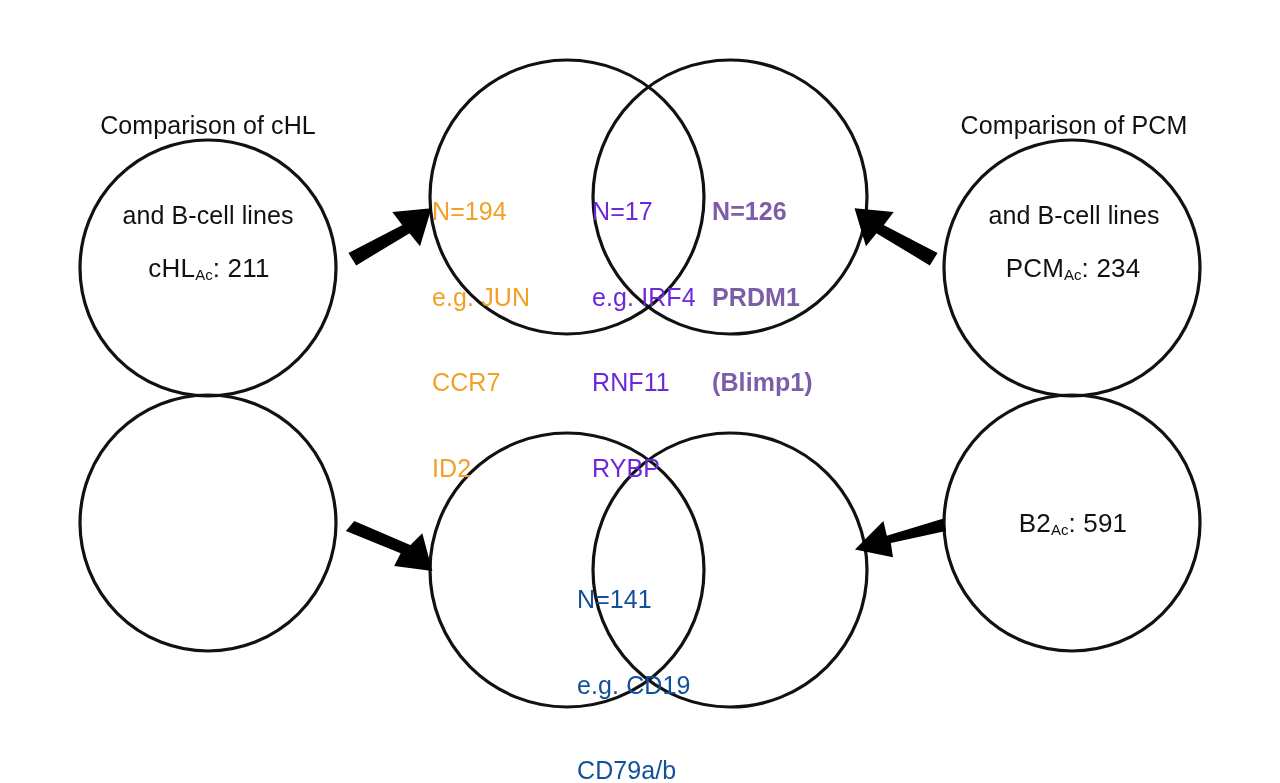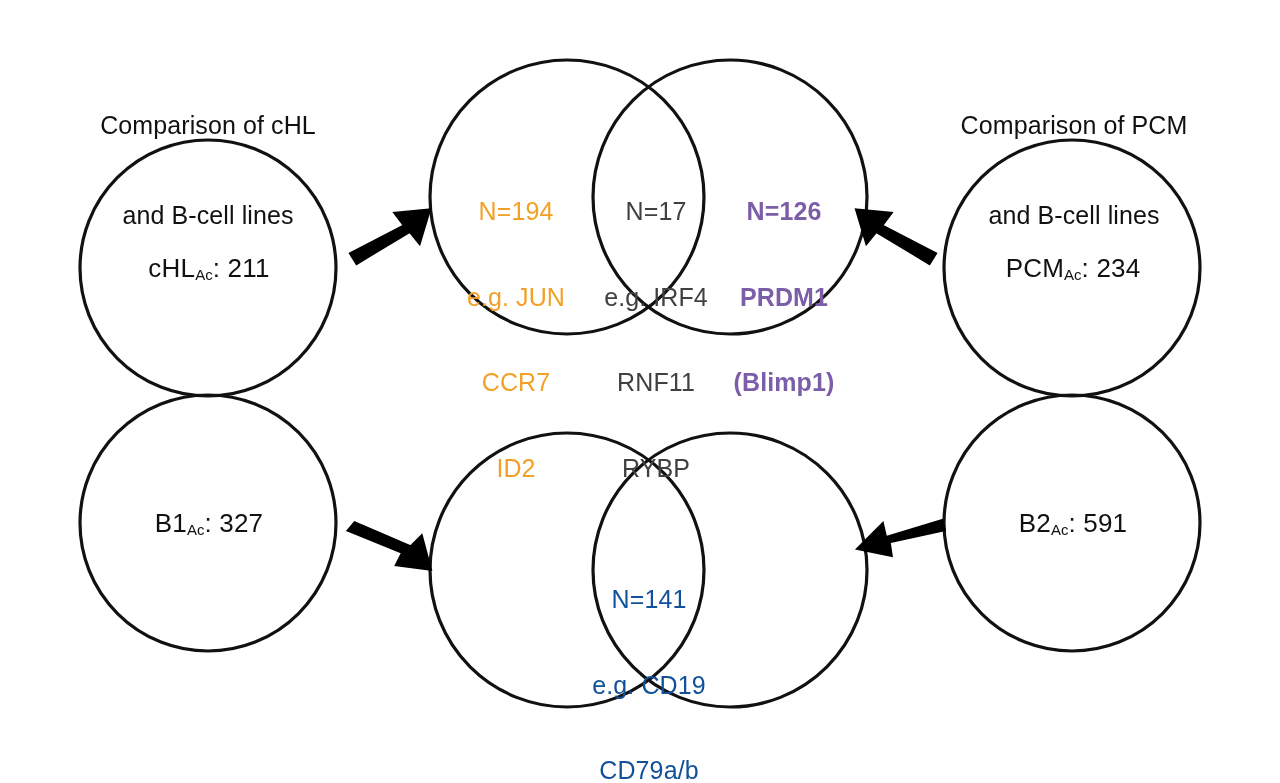"N=194" .region { text-align: center -> none }
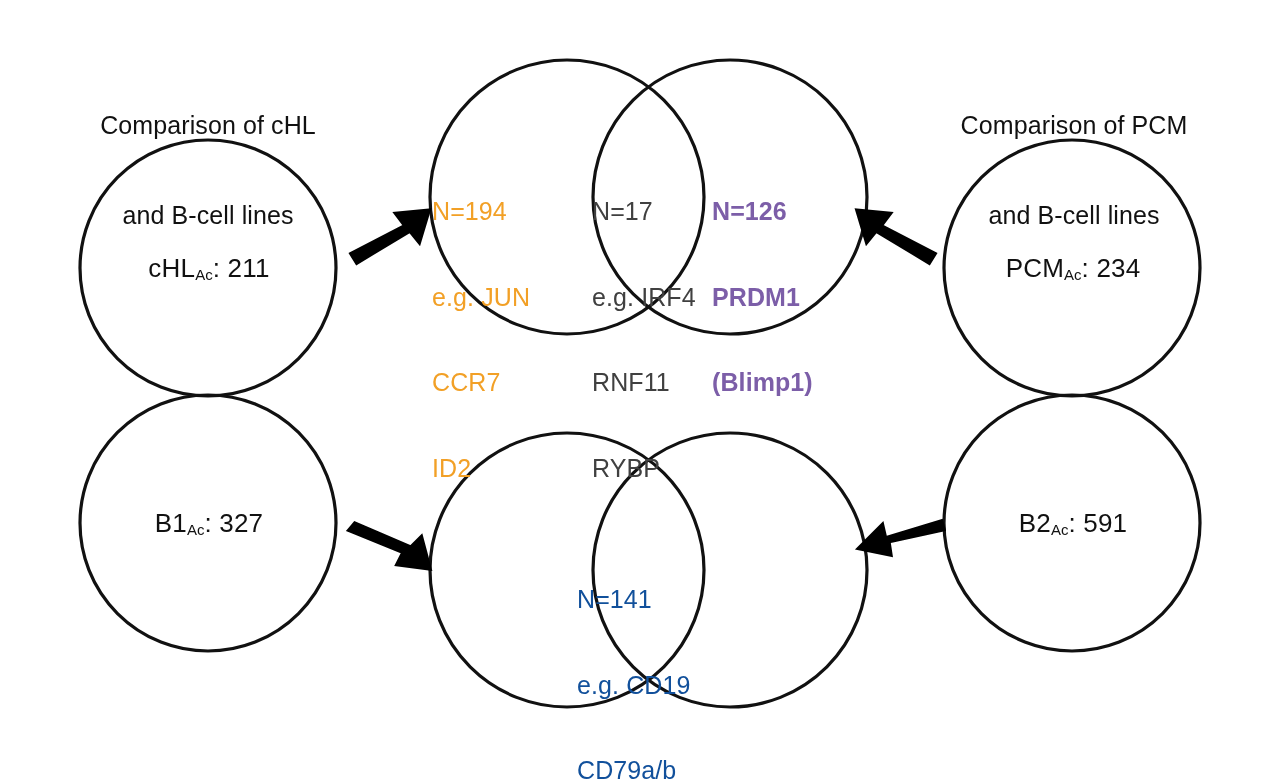"N=17" .region-mid { color: #404040 -> #6d28d9 }
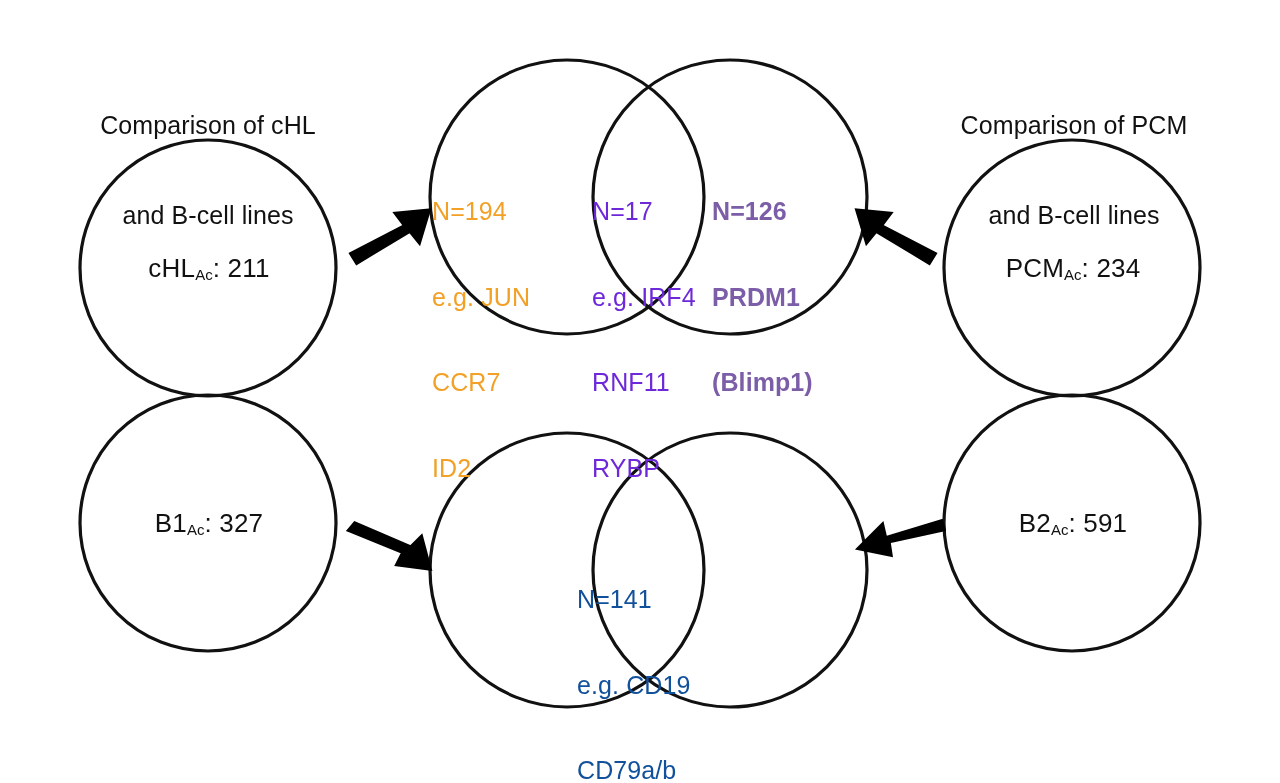"B1Ac: 327" div.txt { html: <div><span>B1</span><span>Ac</span><span>: </span><span>327</span></div> -> none }
